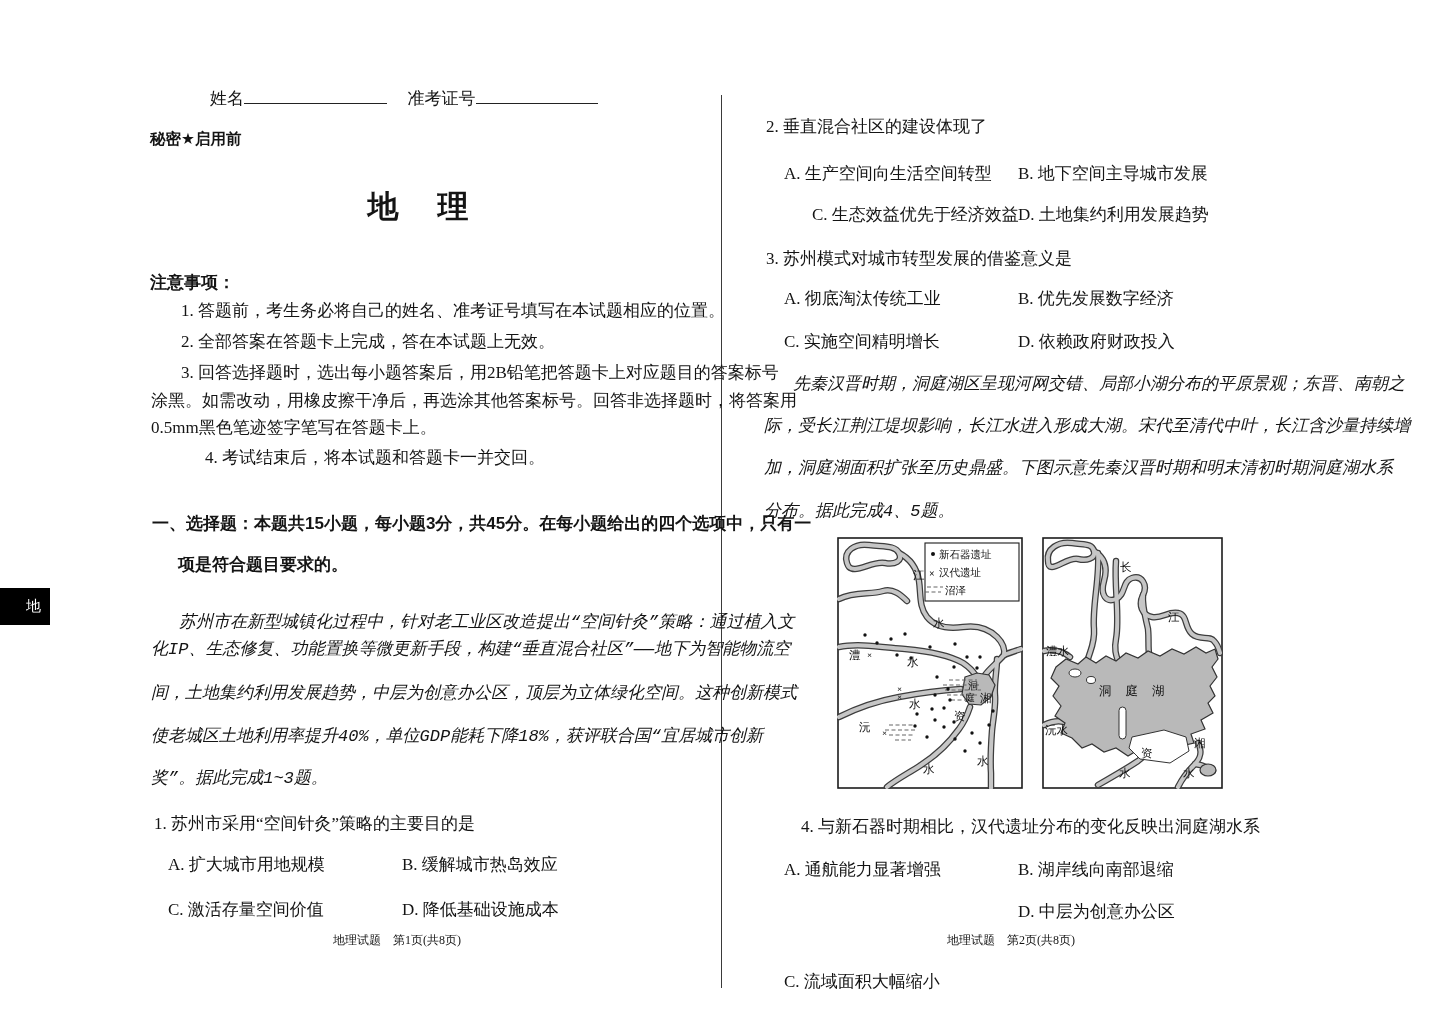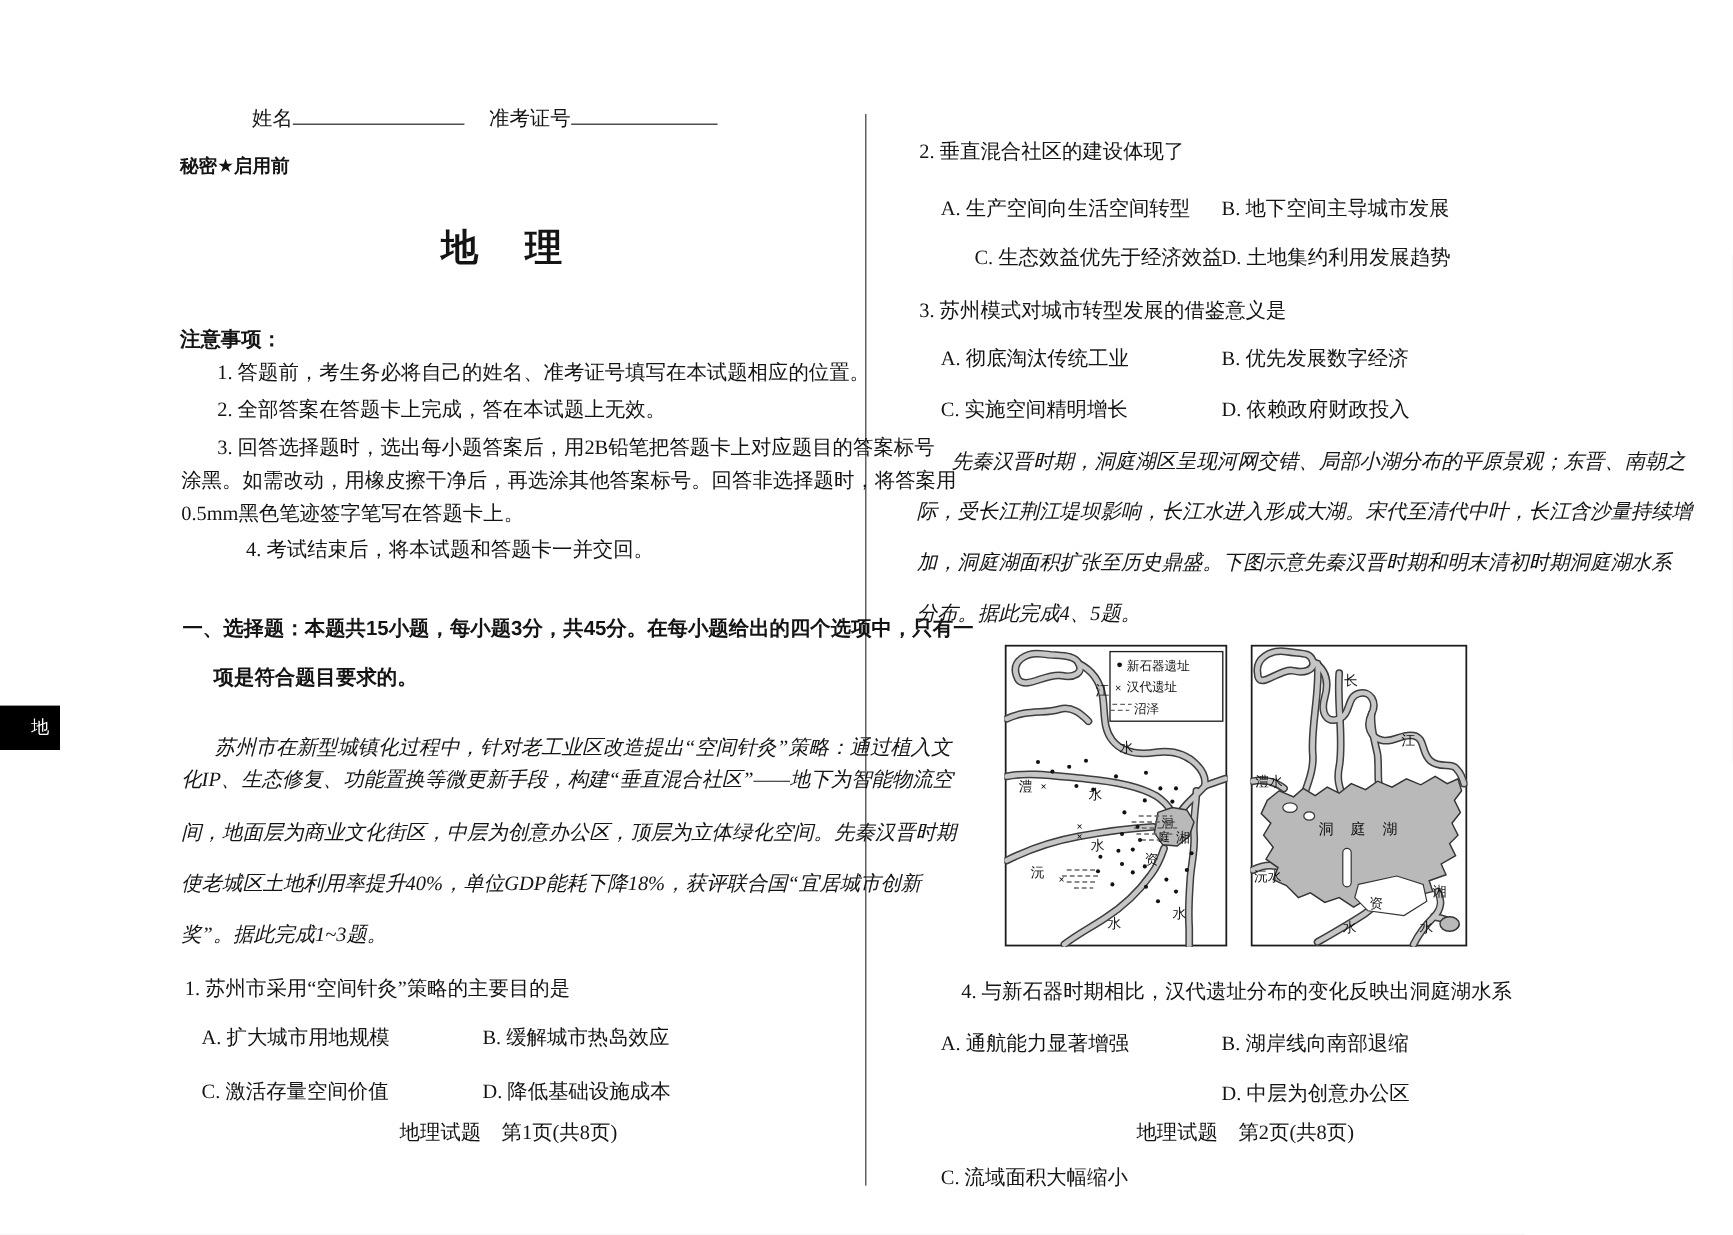"先秦汉晋时期，洞庭湖区呈现河网交错、局部小湖分布的平原景观；东晋、南朝之" .kai { font-family: none -> Liberation Mono, monospace }
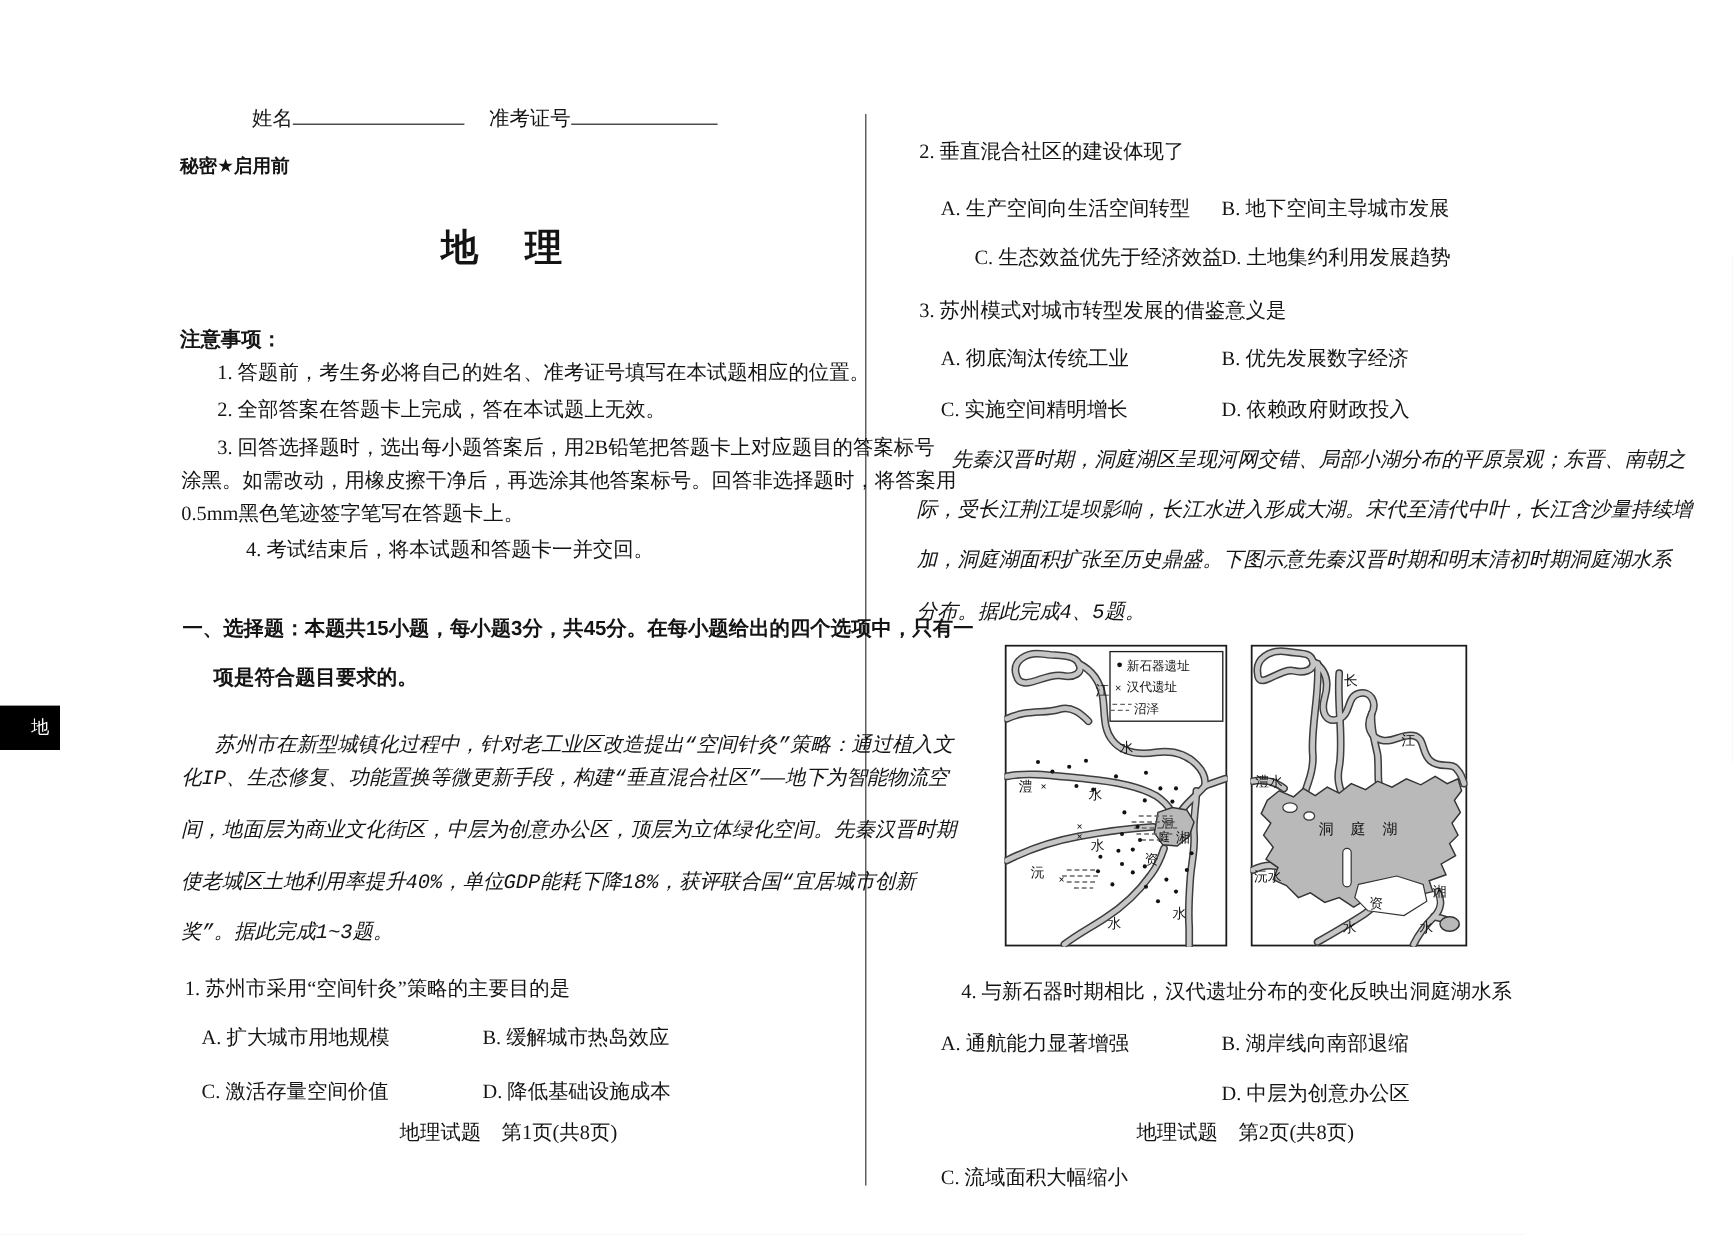"间，地面层为商业文化街区，中层为创意办公区，顶层为立体绿化空间。先秦汉晋时期" div.line { text: 地面层为商业文化街区，中层为创意办公区，顶层为立体绿化空间。先秦汉晋时期 -> 土地集约利用发展趋势，中层为创意办公区，顶层为立体绿化空间。这种创新模式 }
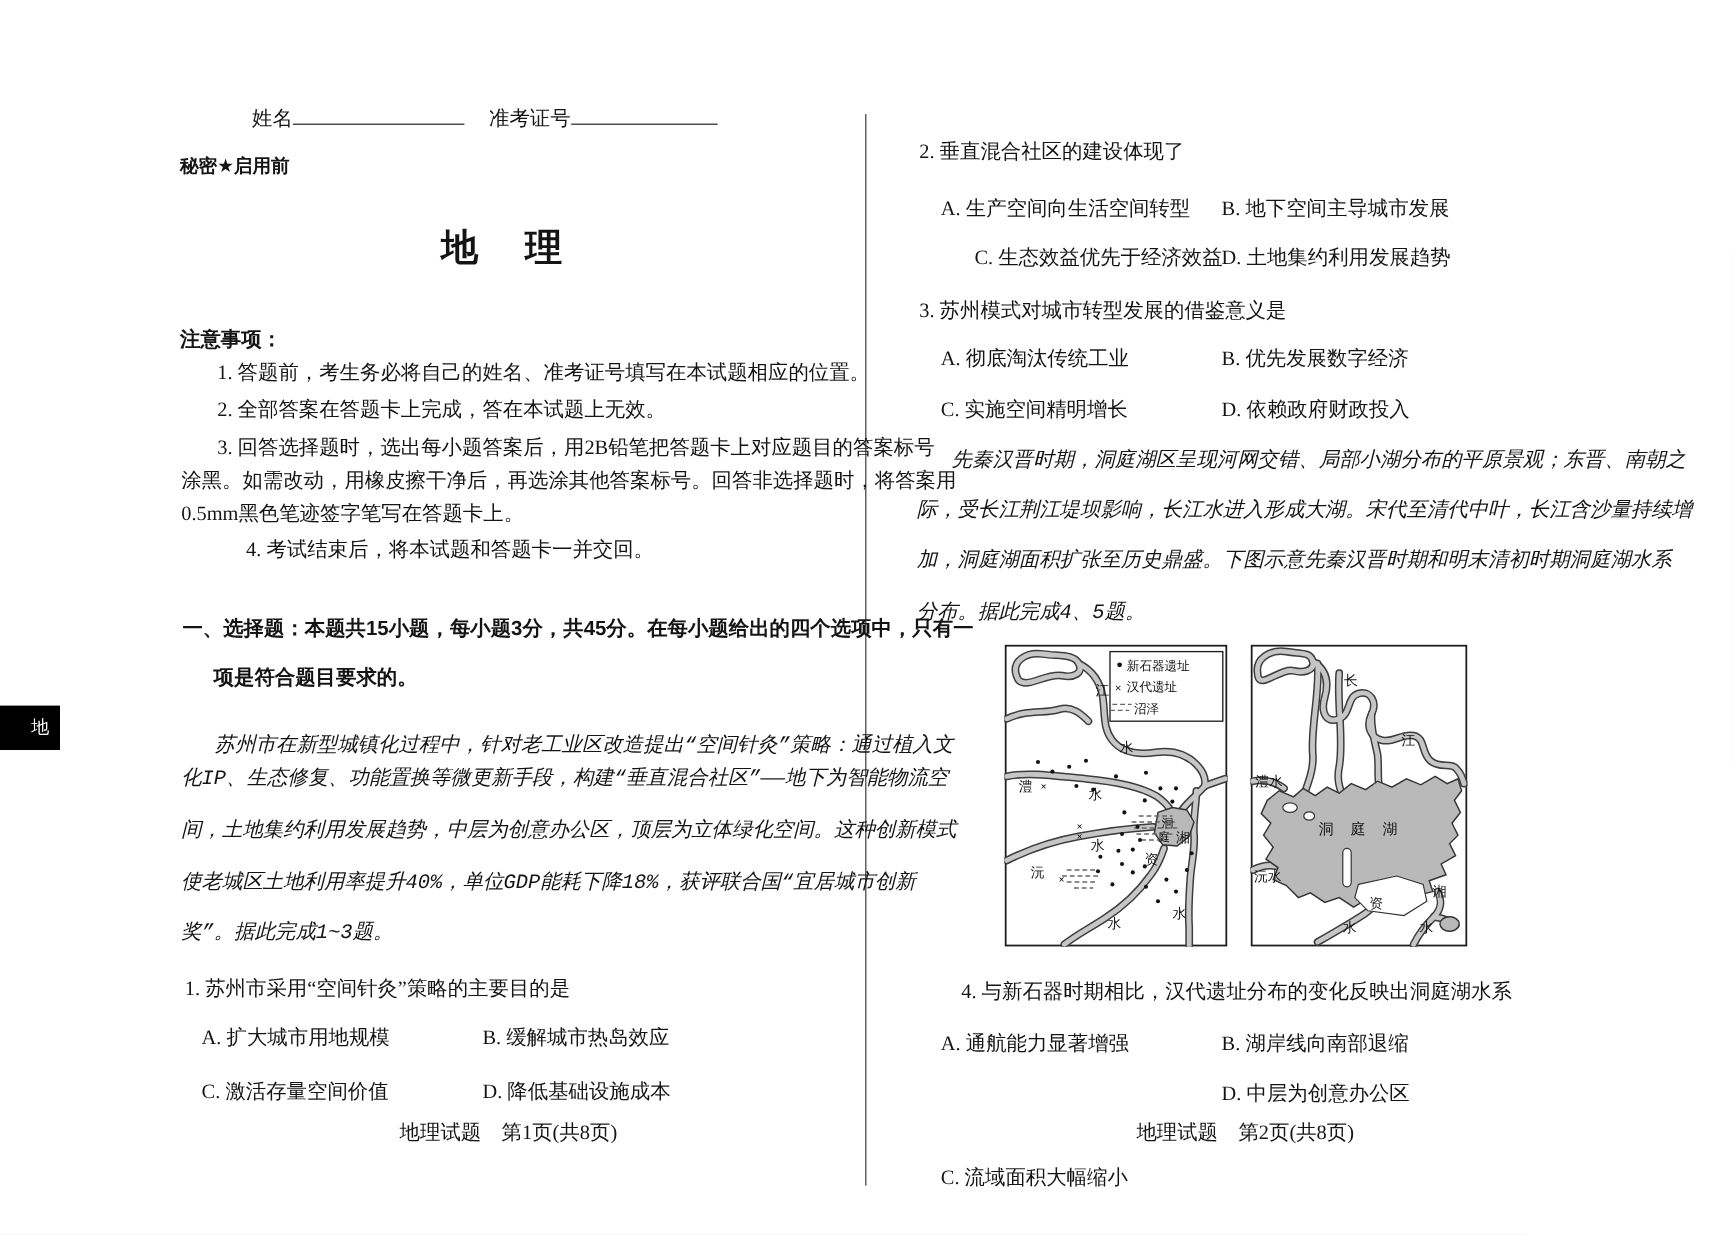"地理试题 第1页(共8页)" .footer { font-size: 17px -> 12px }
